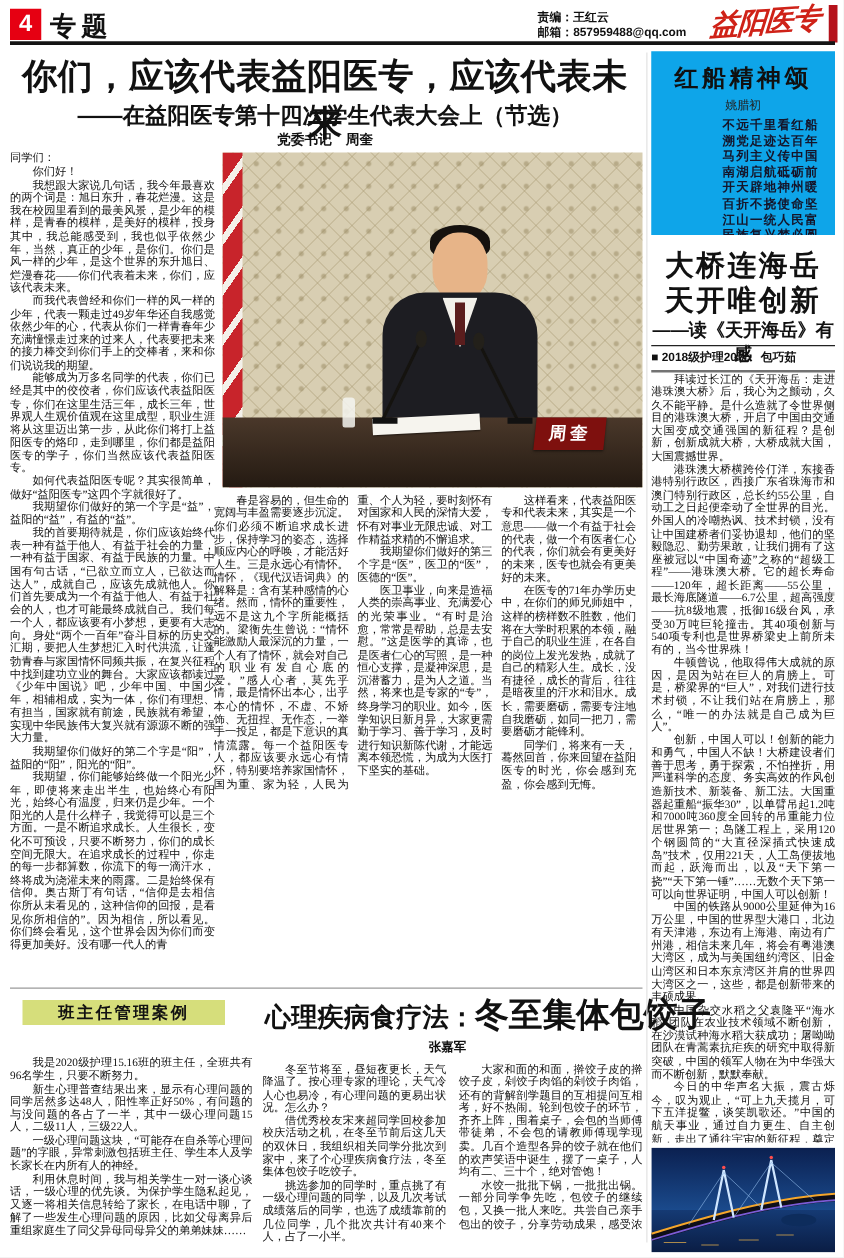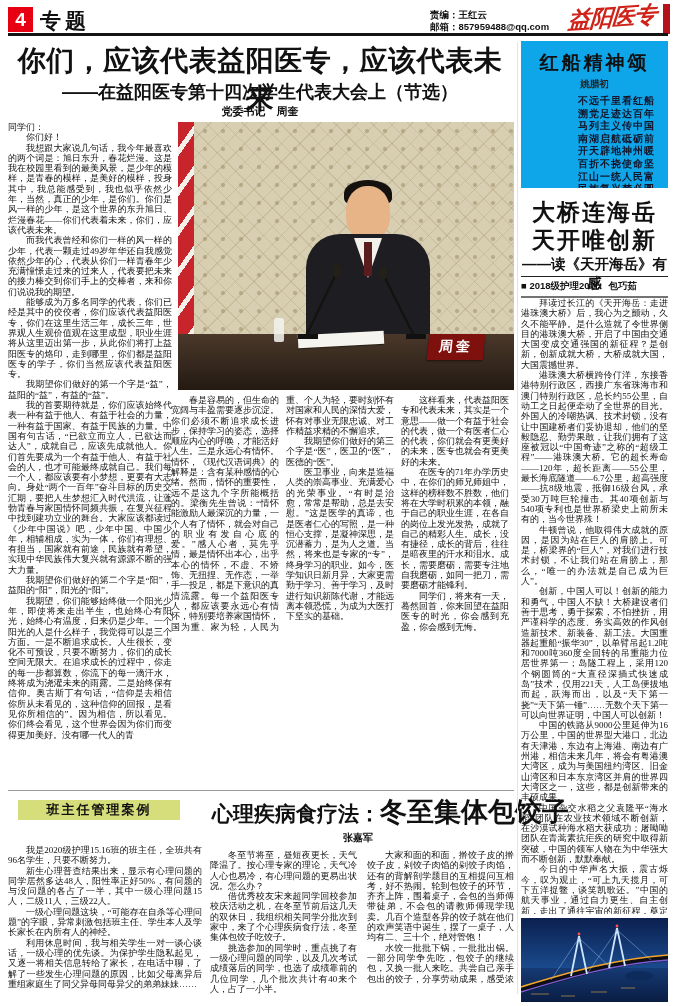"姚腊初" .poemauthor { font-weight: bold -> normal }
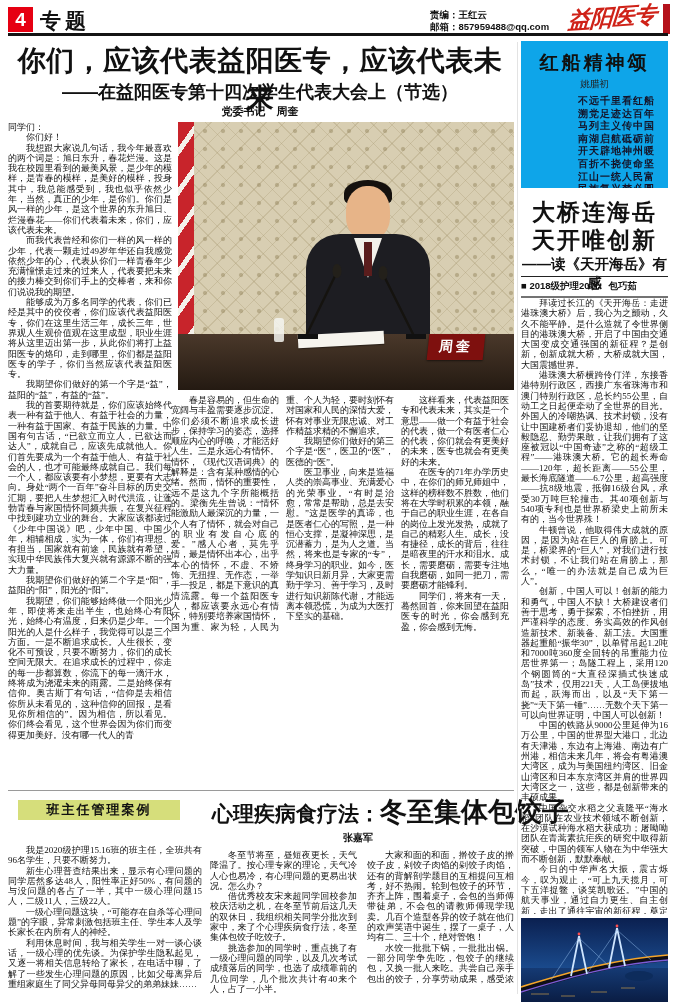"同学们：" .bodytext p.noind { font-family: none -> Liberation Mono, monospace }
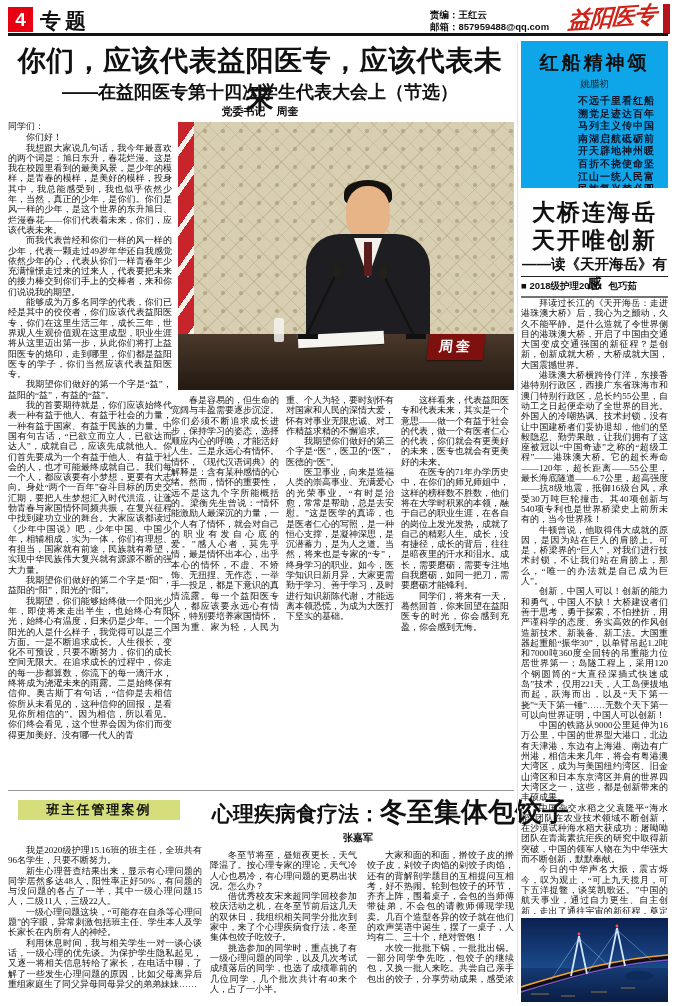"如何代表益阳医专呢？其实很简单，做好“益阳医专”这四个字就很好了。" p { html: none -> <p>如何代表益阳医专呢？其实很简单，做好“益阳医专”这四个字就很好了。</p> }
